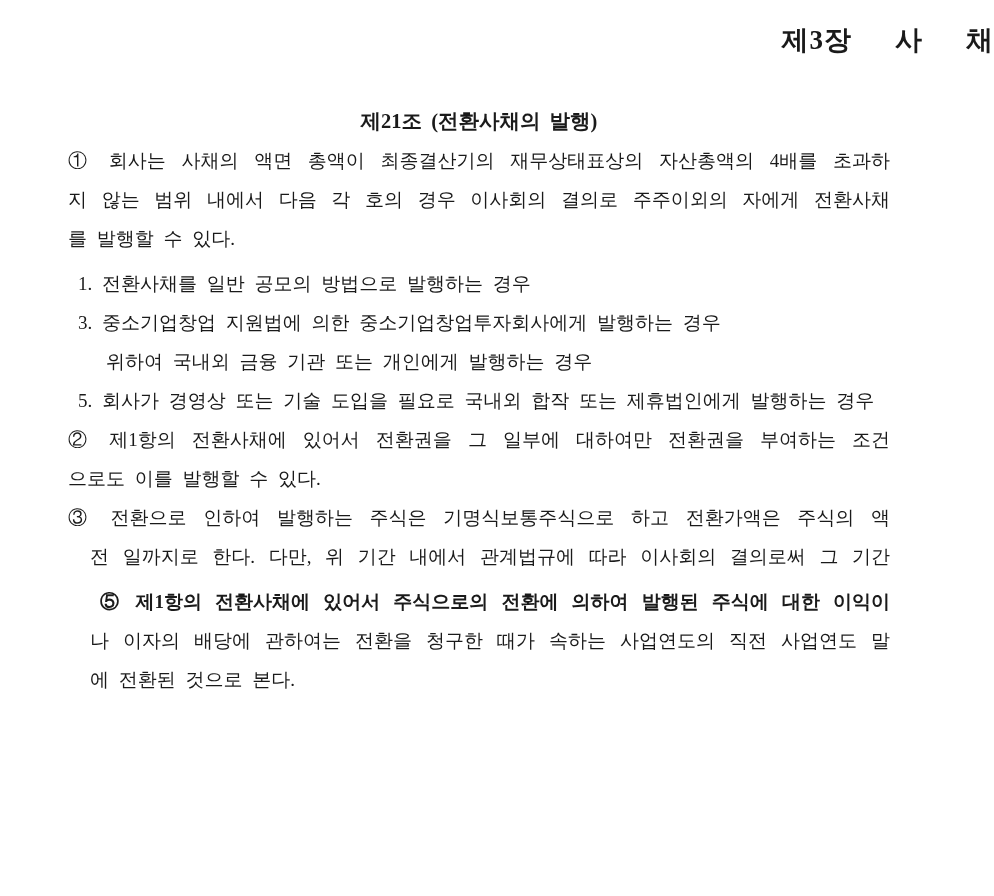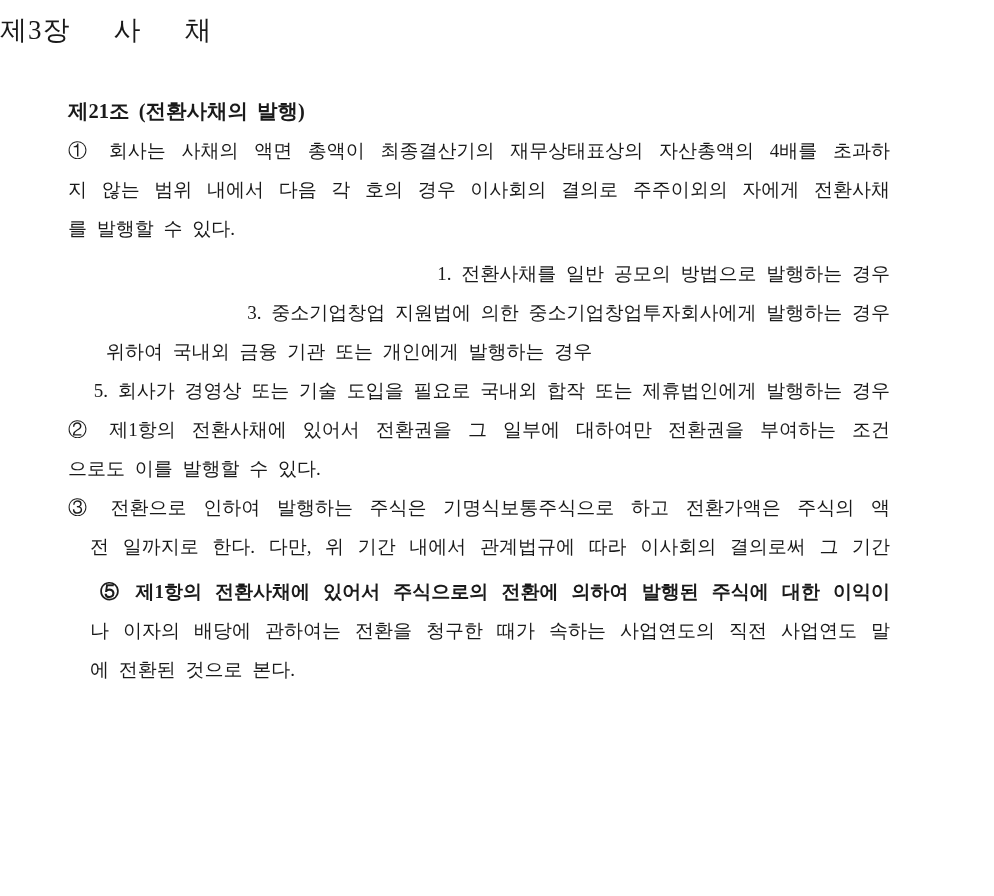"제3장 사 채" .title { font-weight: 400 -> 700; padding-top: 12px -> 22px; text-align: left -> right }
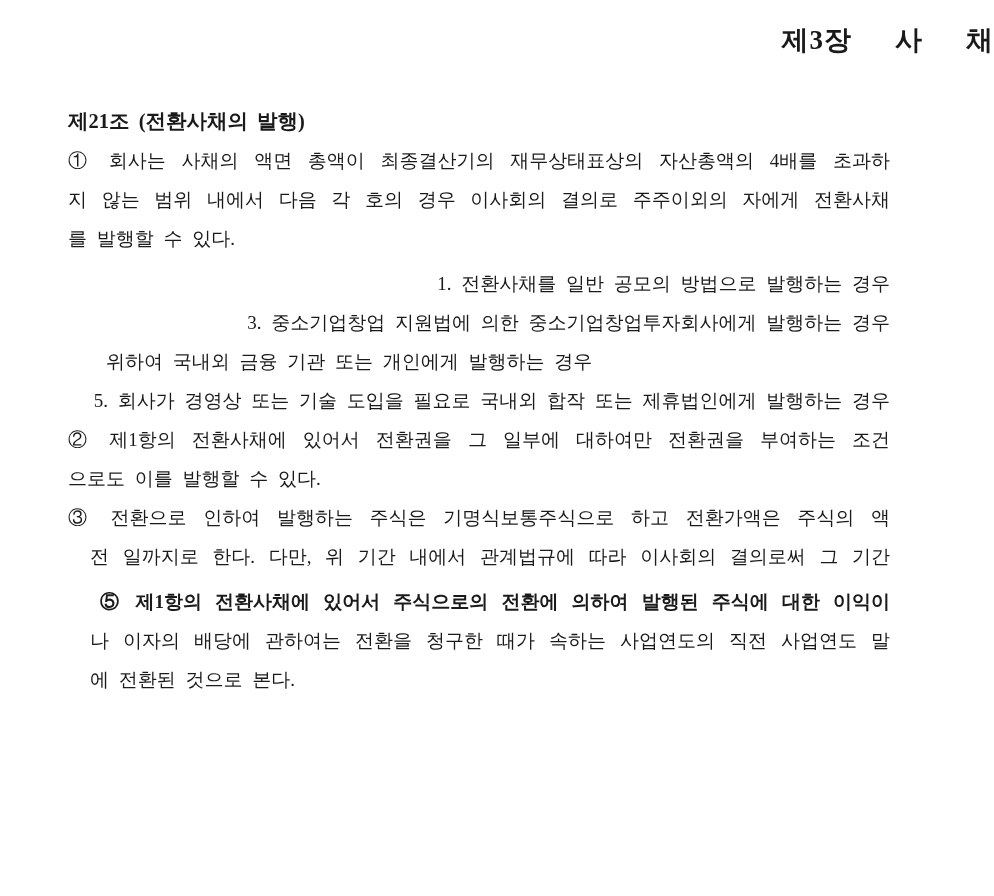"제21조 (전환사채의 발행)" .heading { text-align: none -> center }
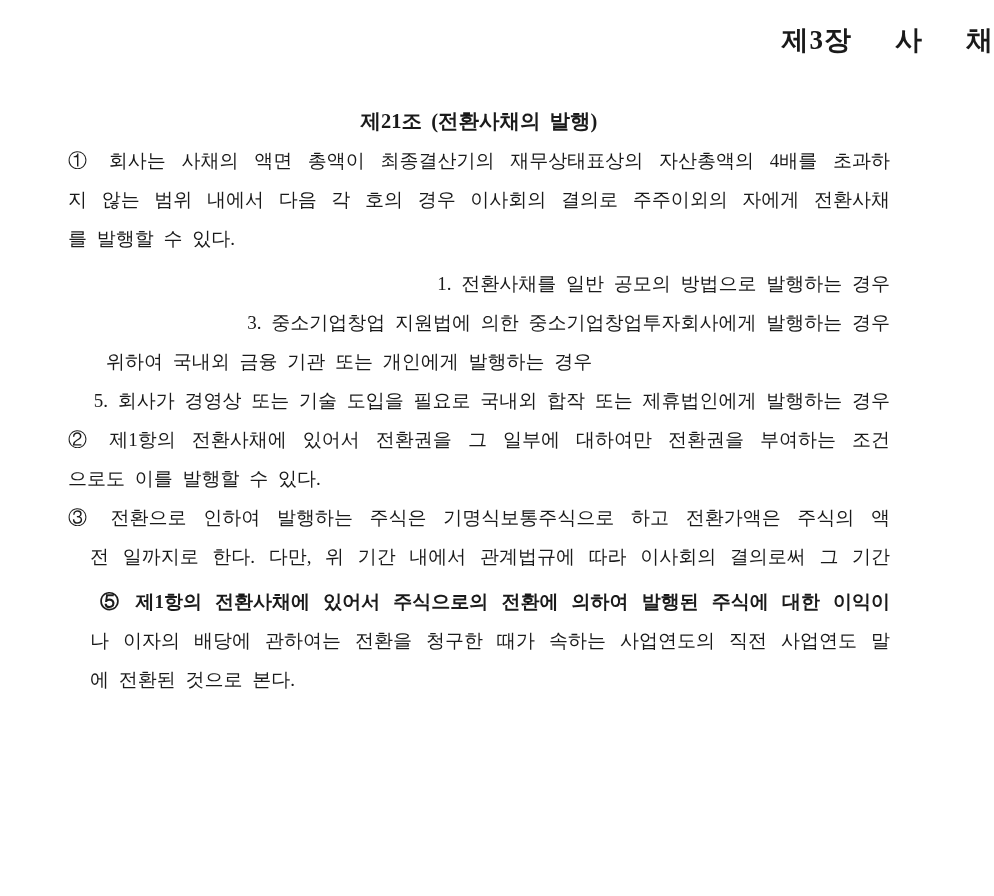"1. 전환사채를 일반 공모의 방법으로" .item { text-align: right -> none }
